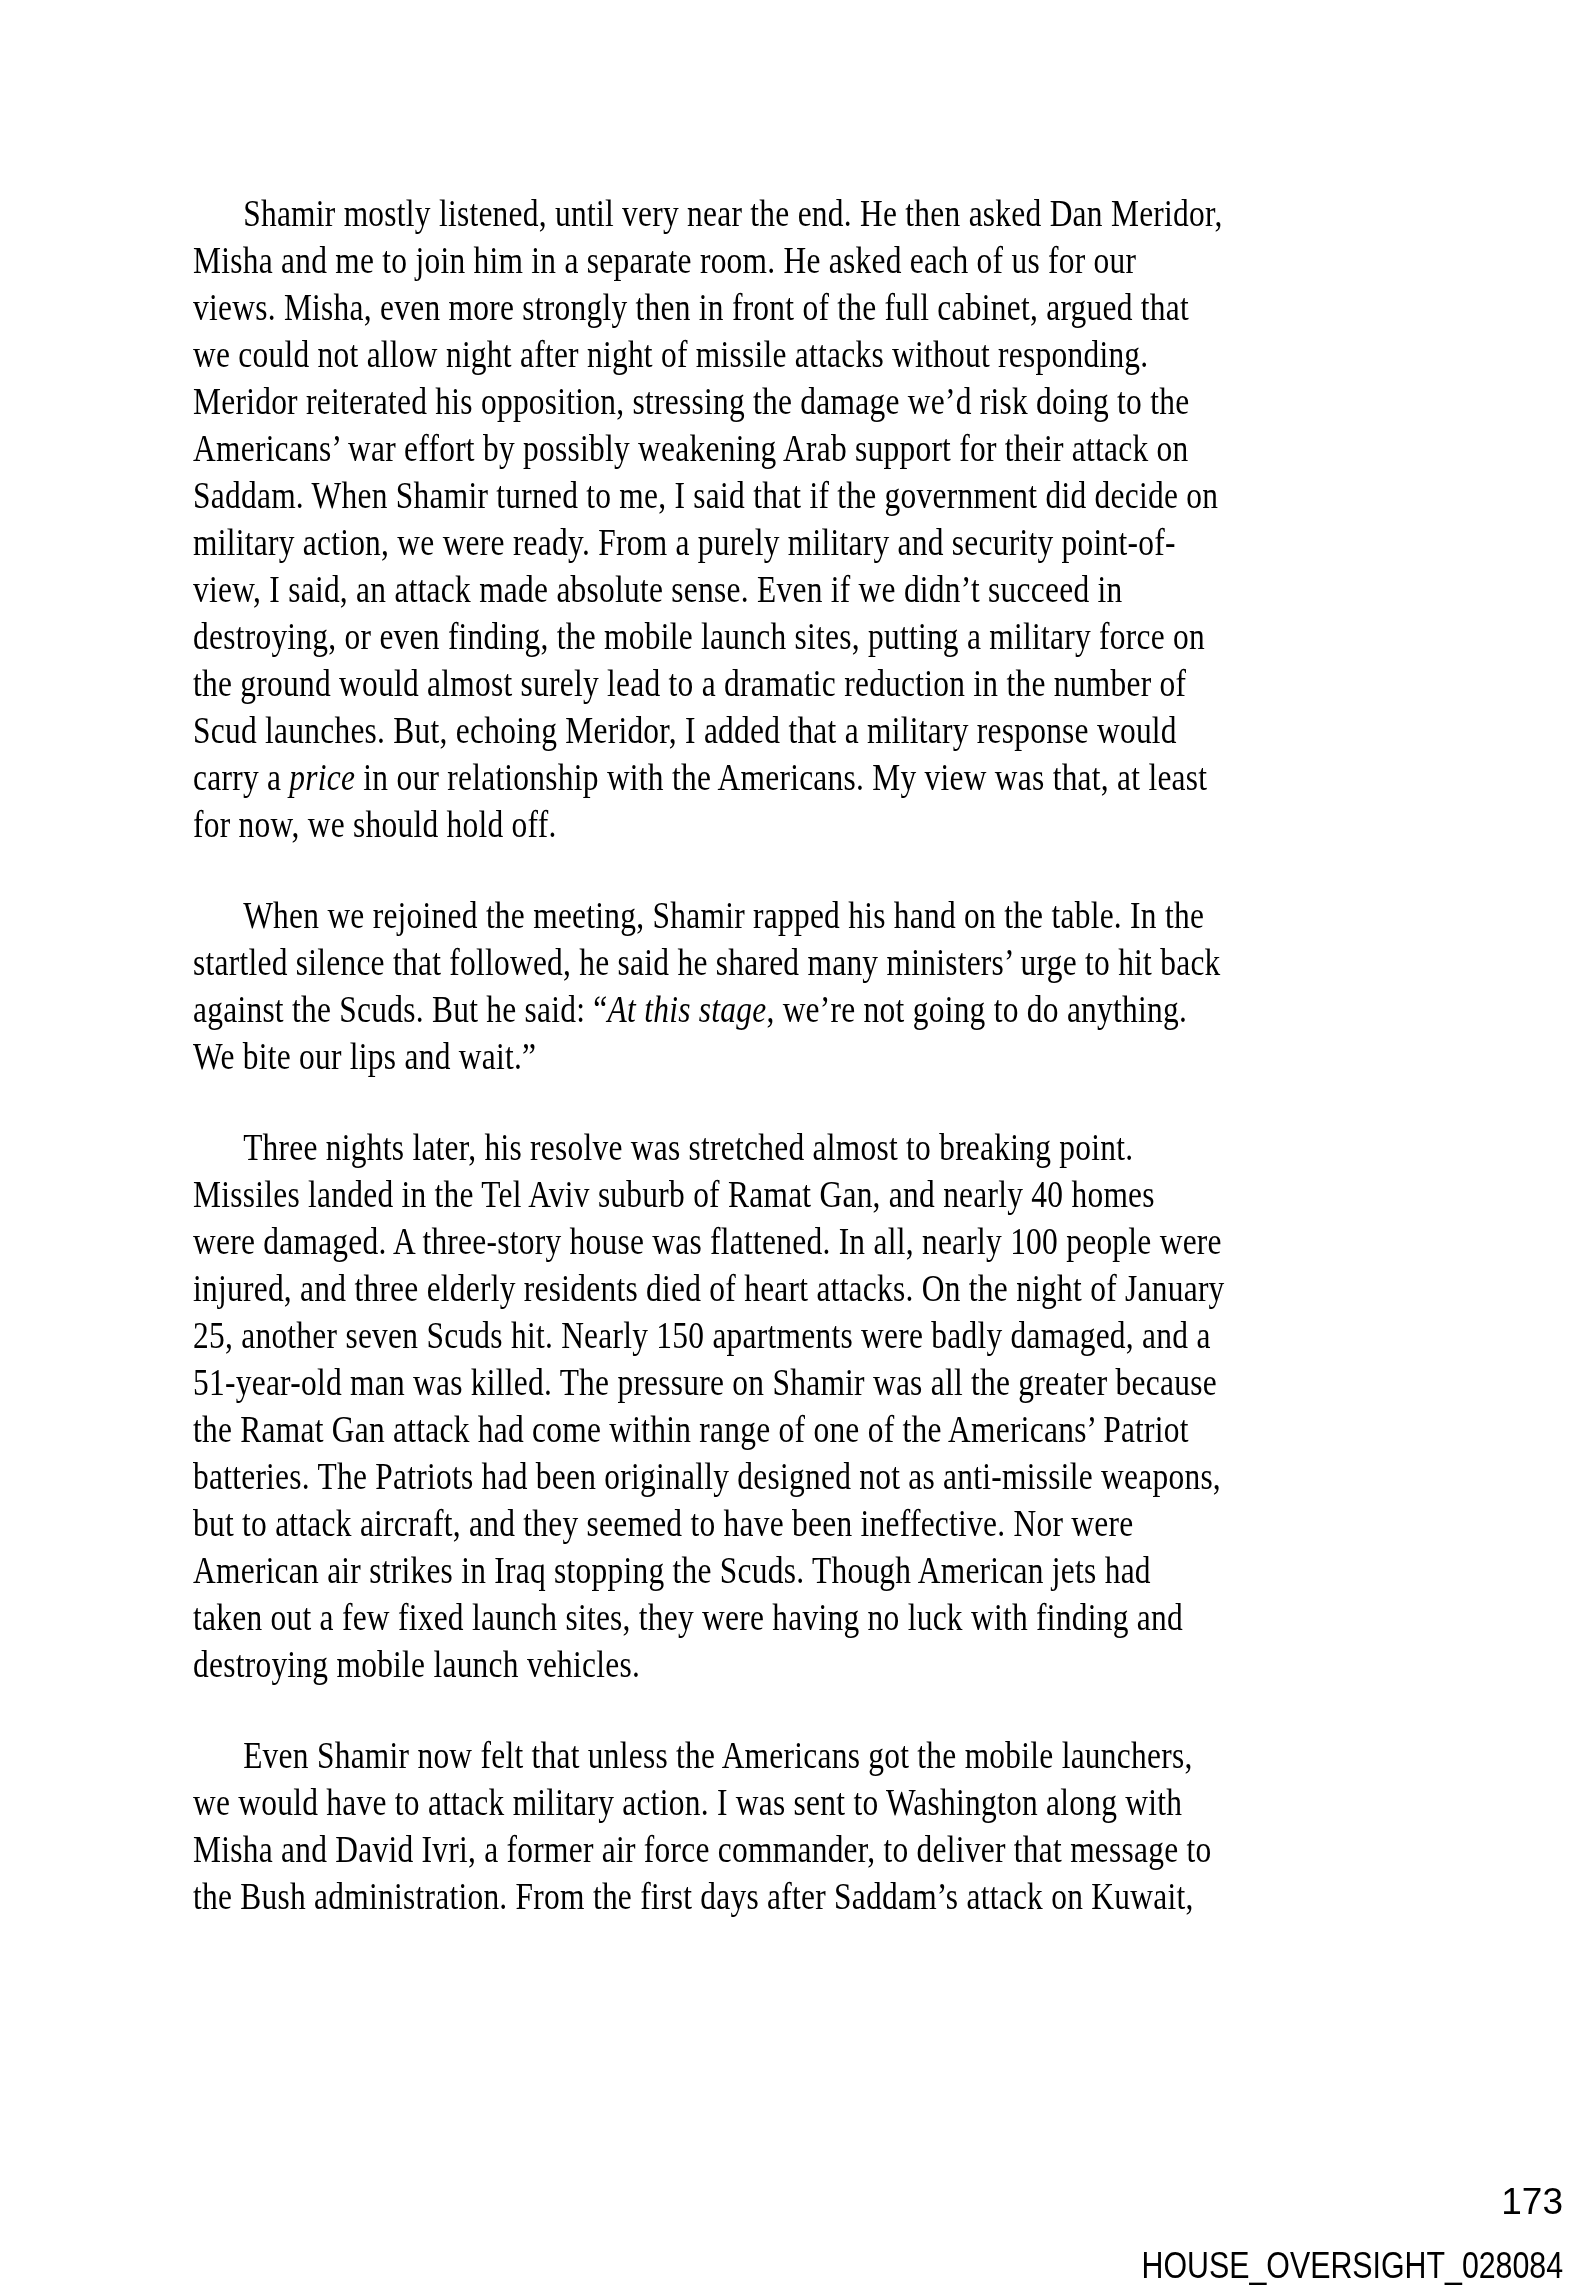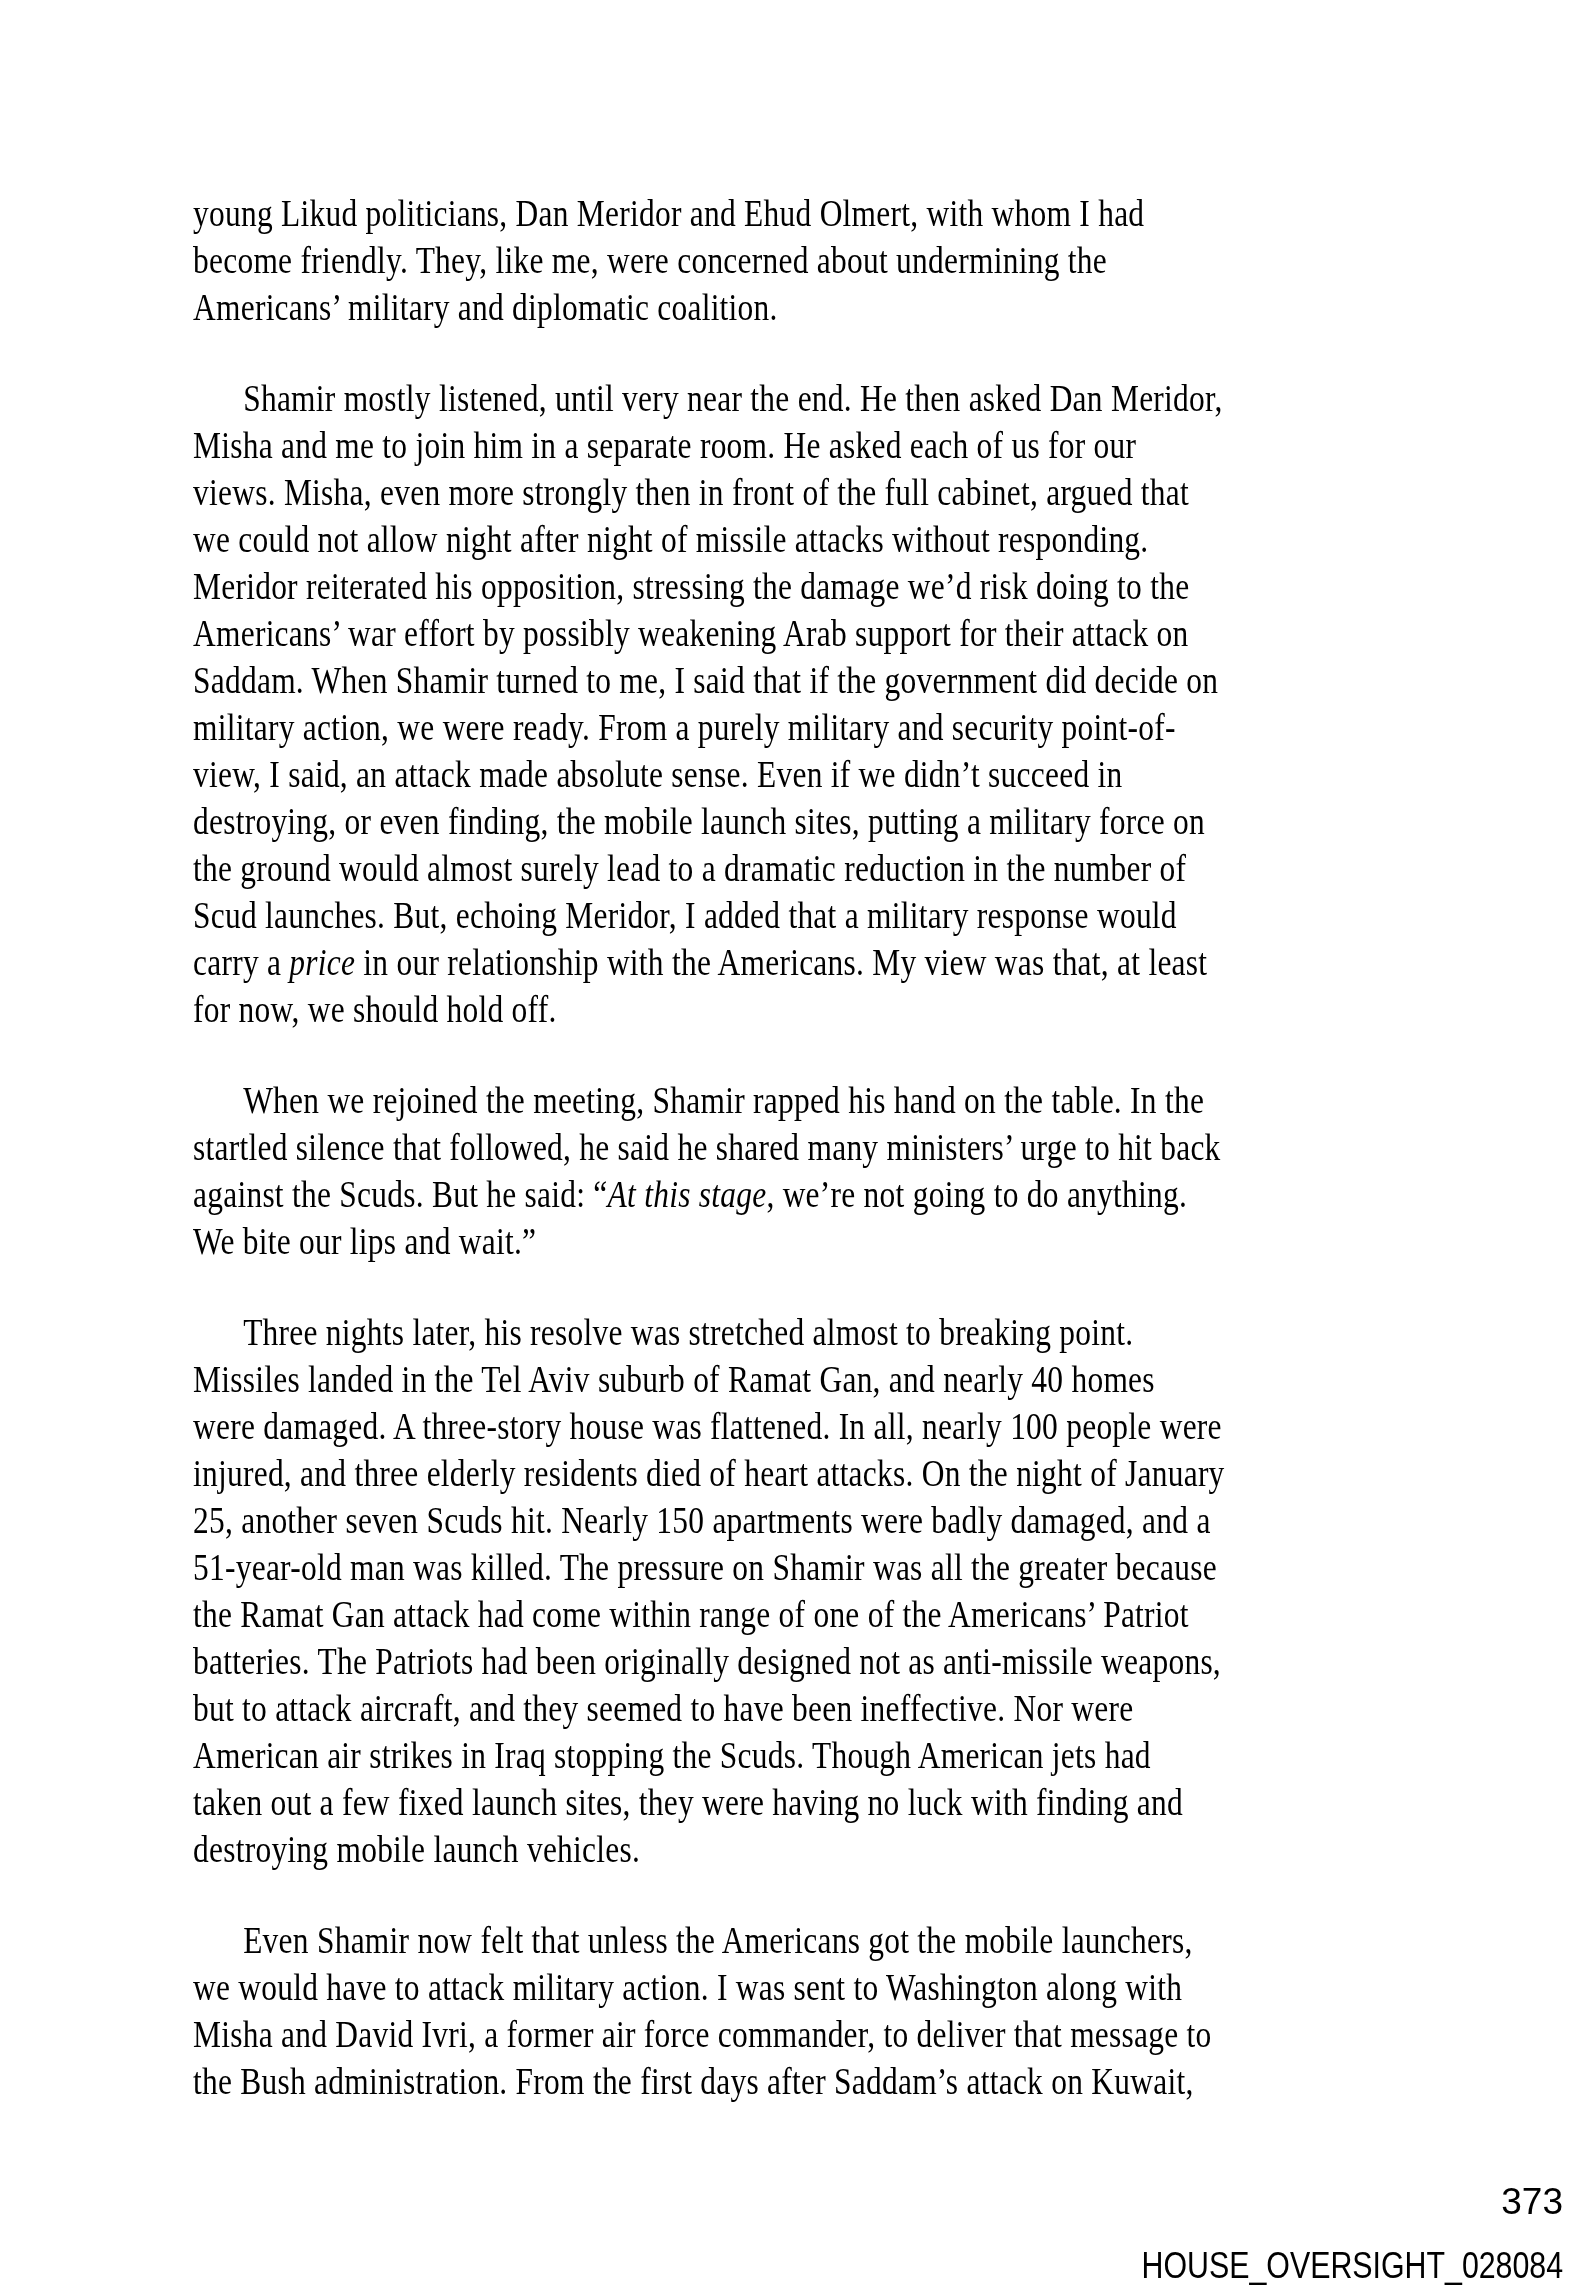"young Likud politicians, Dan Meridor" div.para { html: <div> <div>young Likud politicians, Dan Meridor and Ehud Olmert, with whom I had</div> <div>become friendly. They, like me, were concerned about undermining the</div> <div>Americans’ military and diplomatic coalition.</div> </div> -> none }
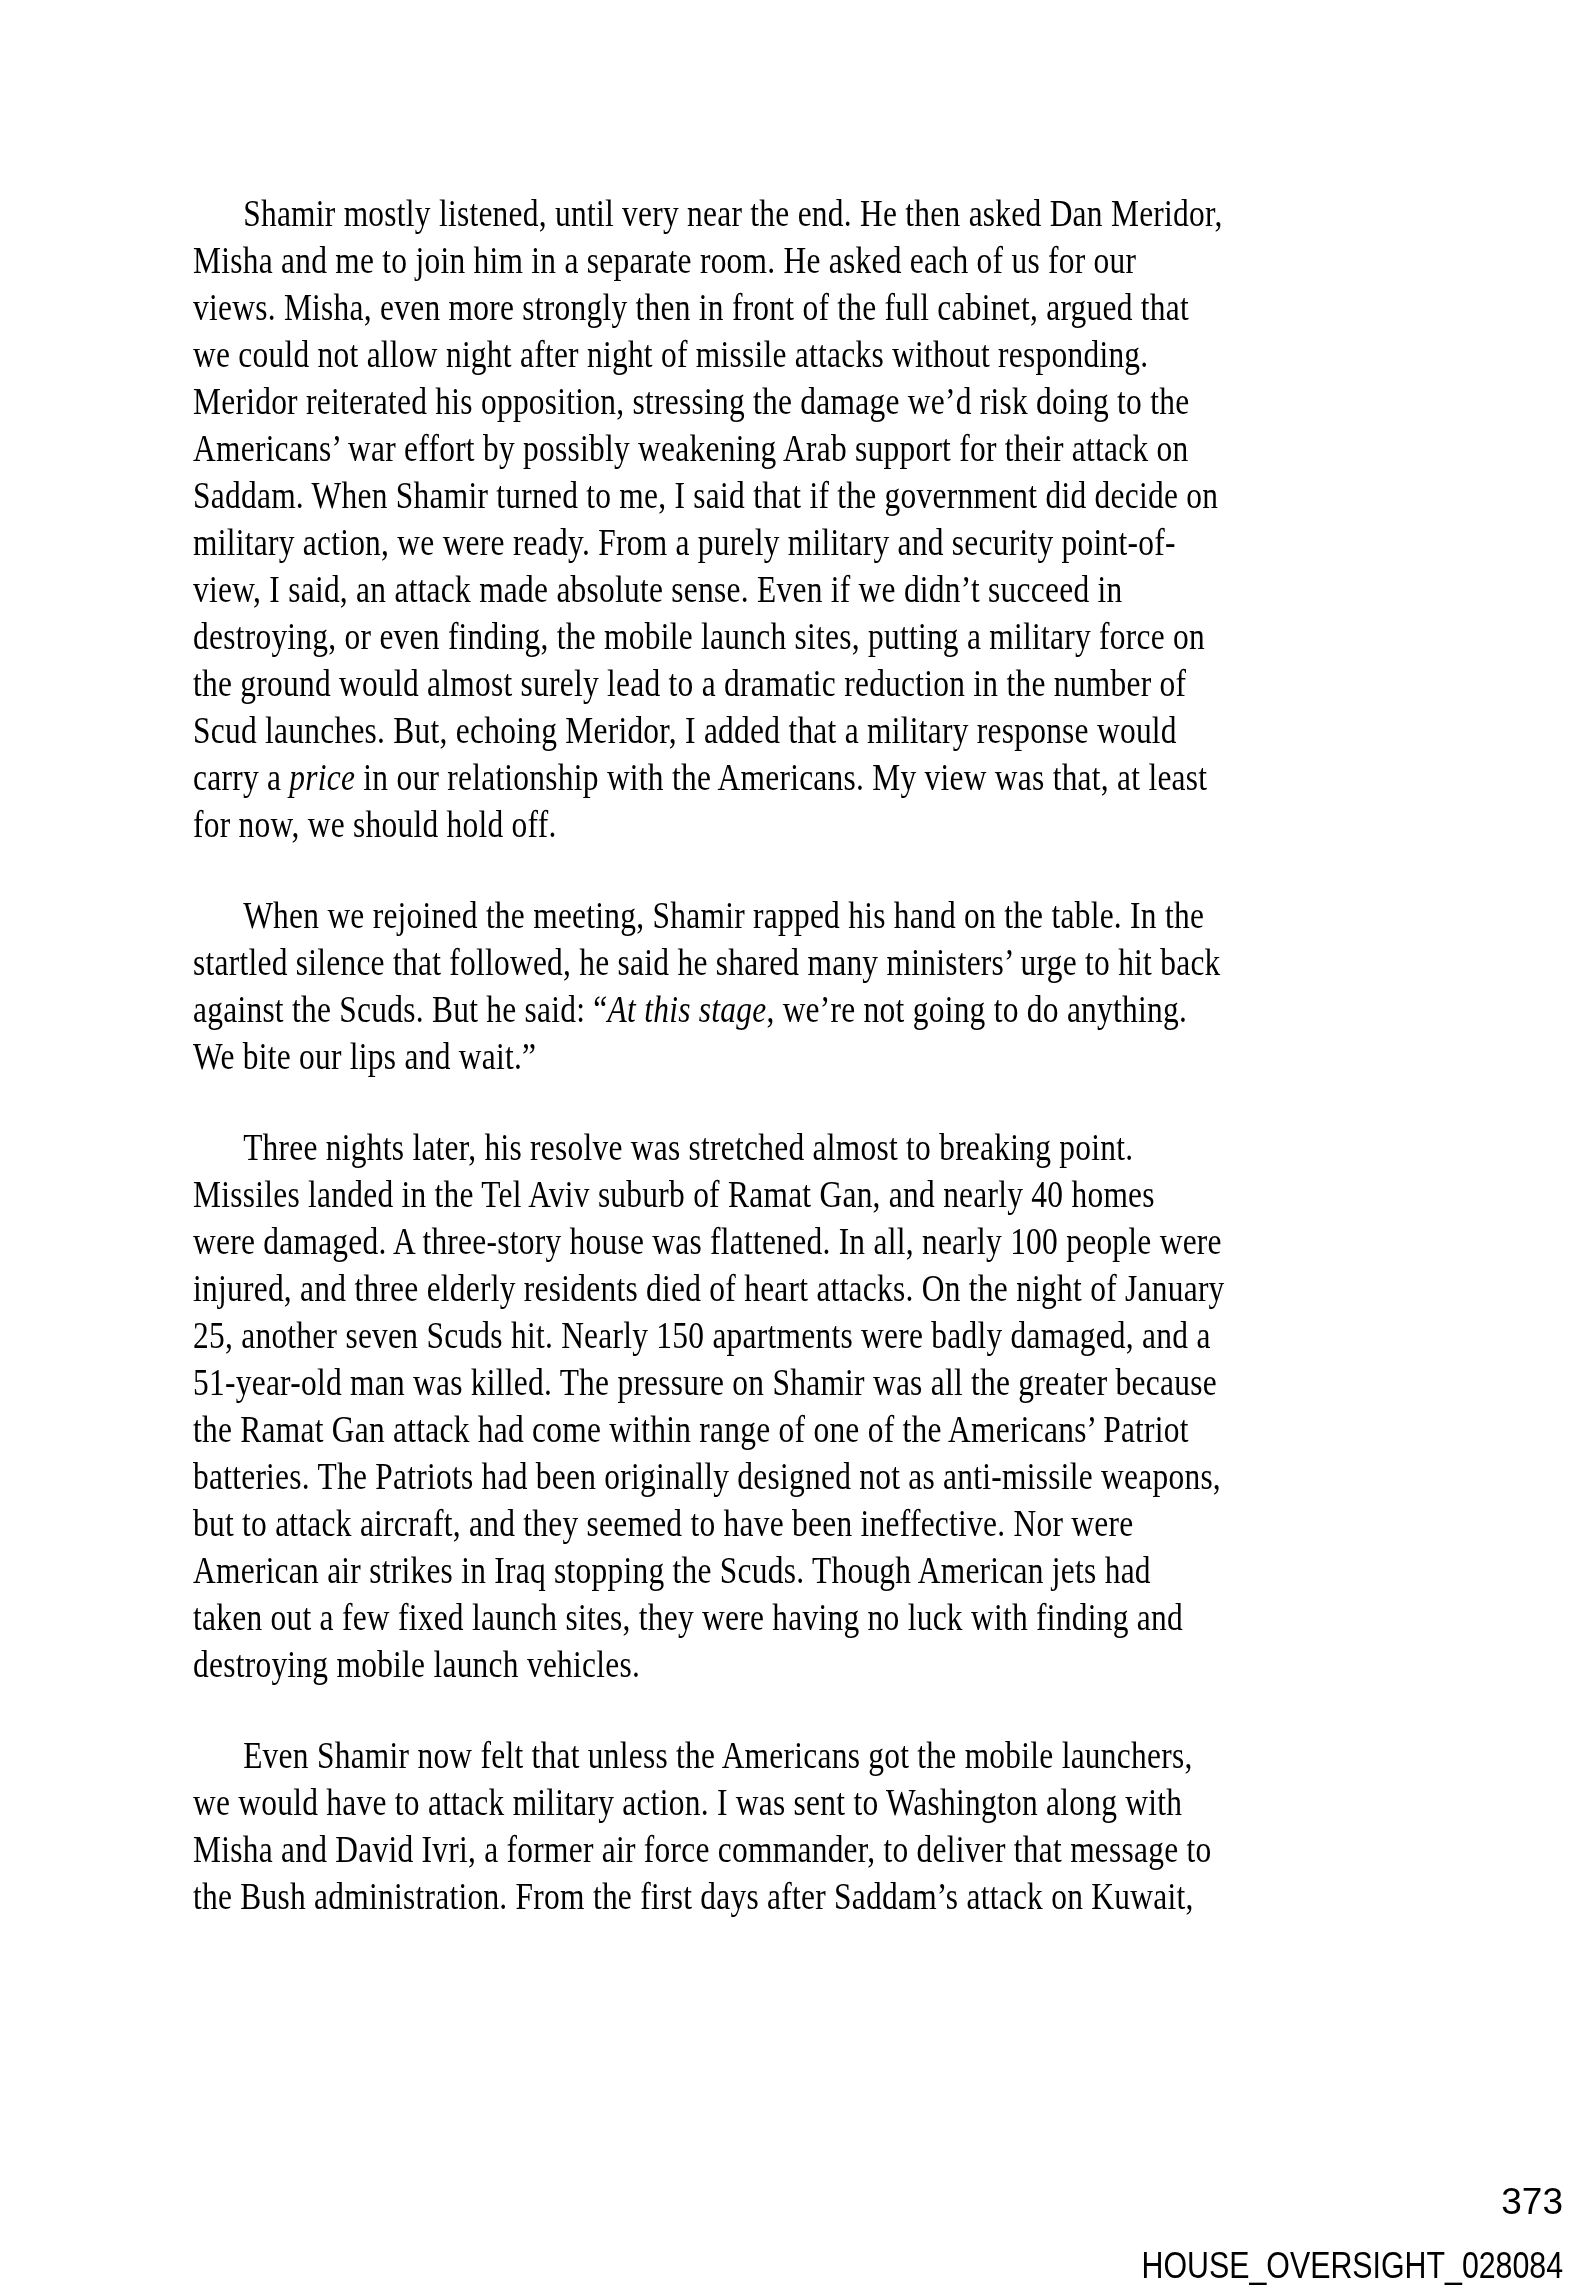"373" div.page-number { text: 373 -> 173 }
